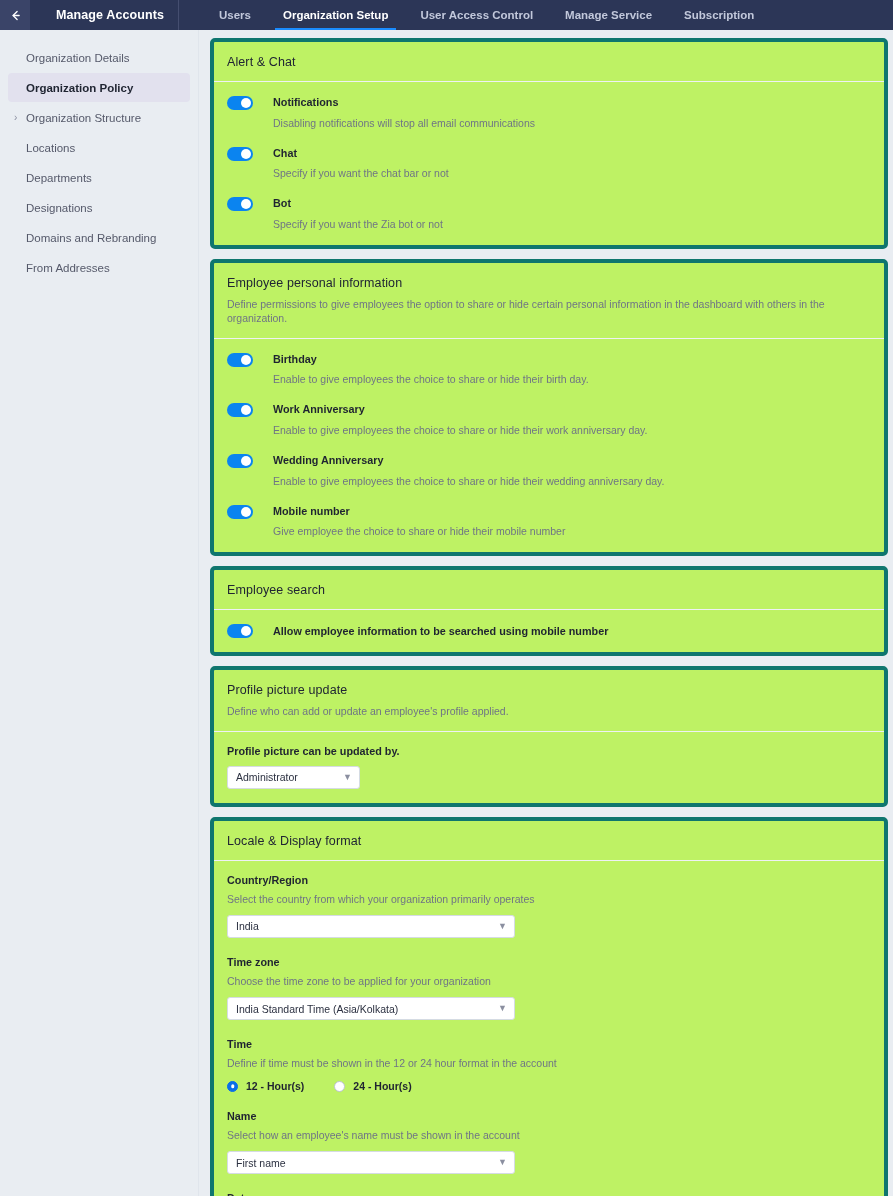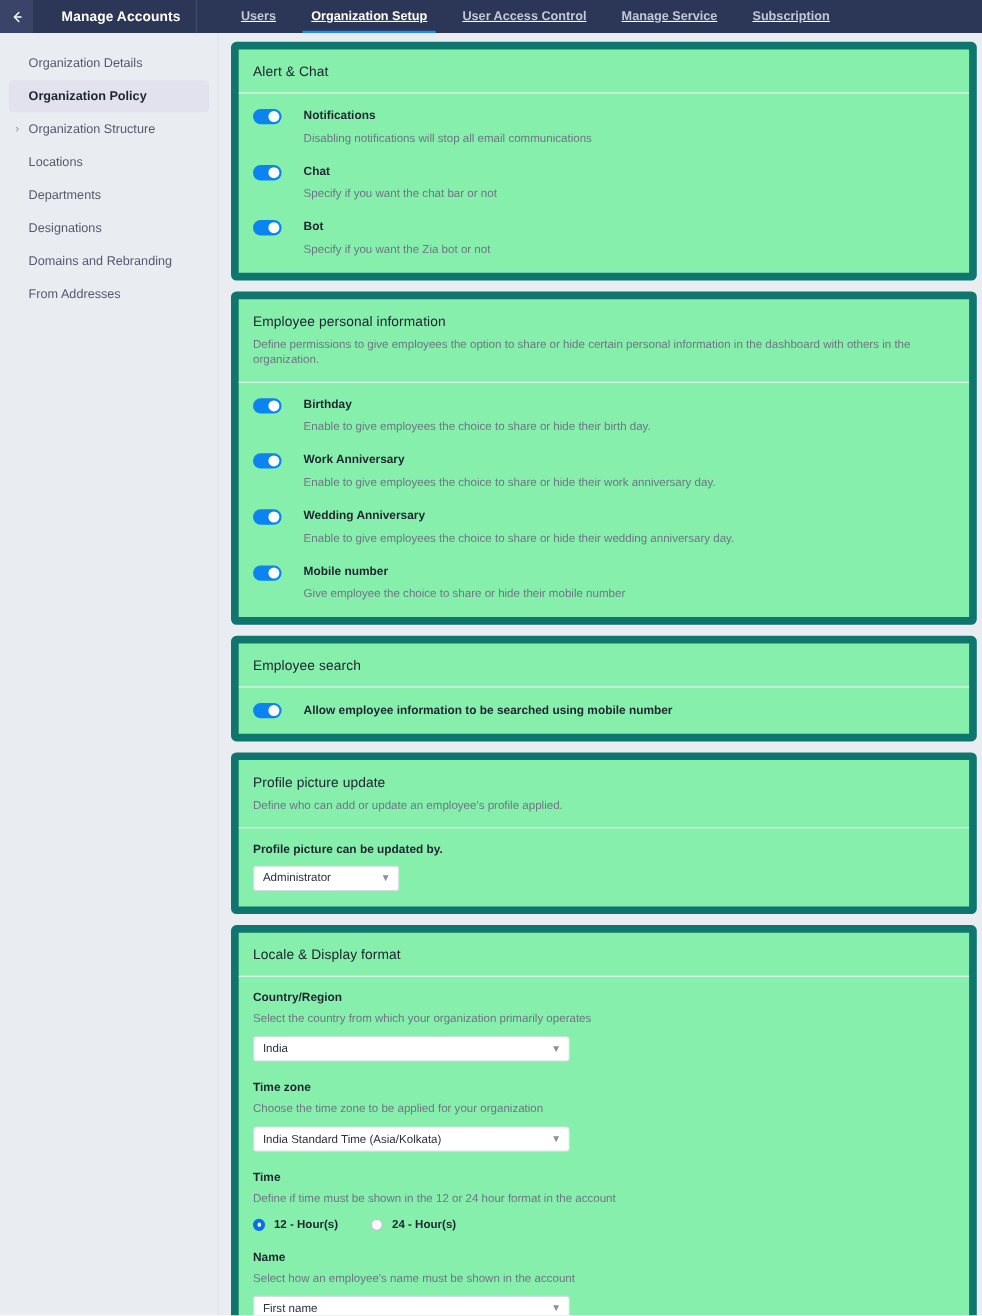"Users" .tabs { text-decoration: underline -> none }
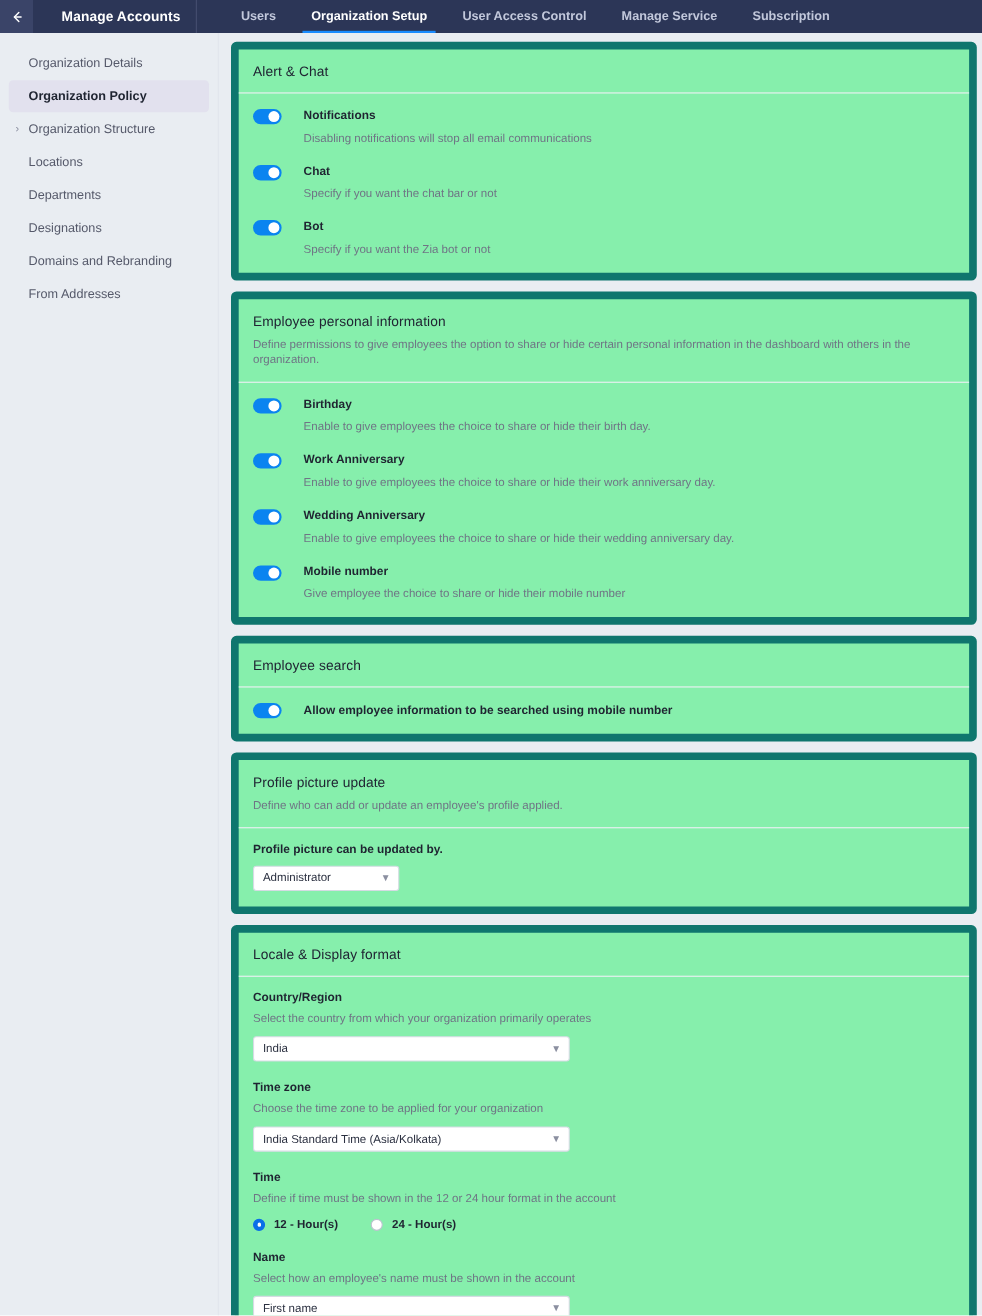"Alert & Chat" .card { background: #86efac -> #bef264; border: 7px solid #0f766e -> 4px solid #0f766e }
